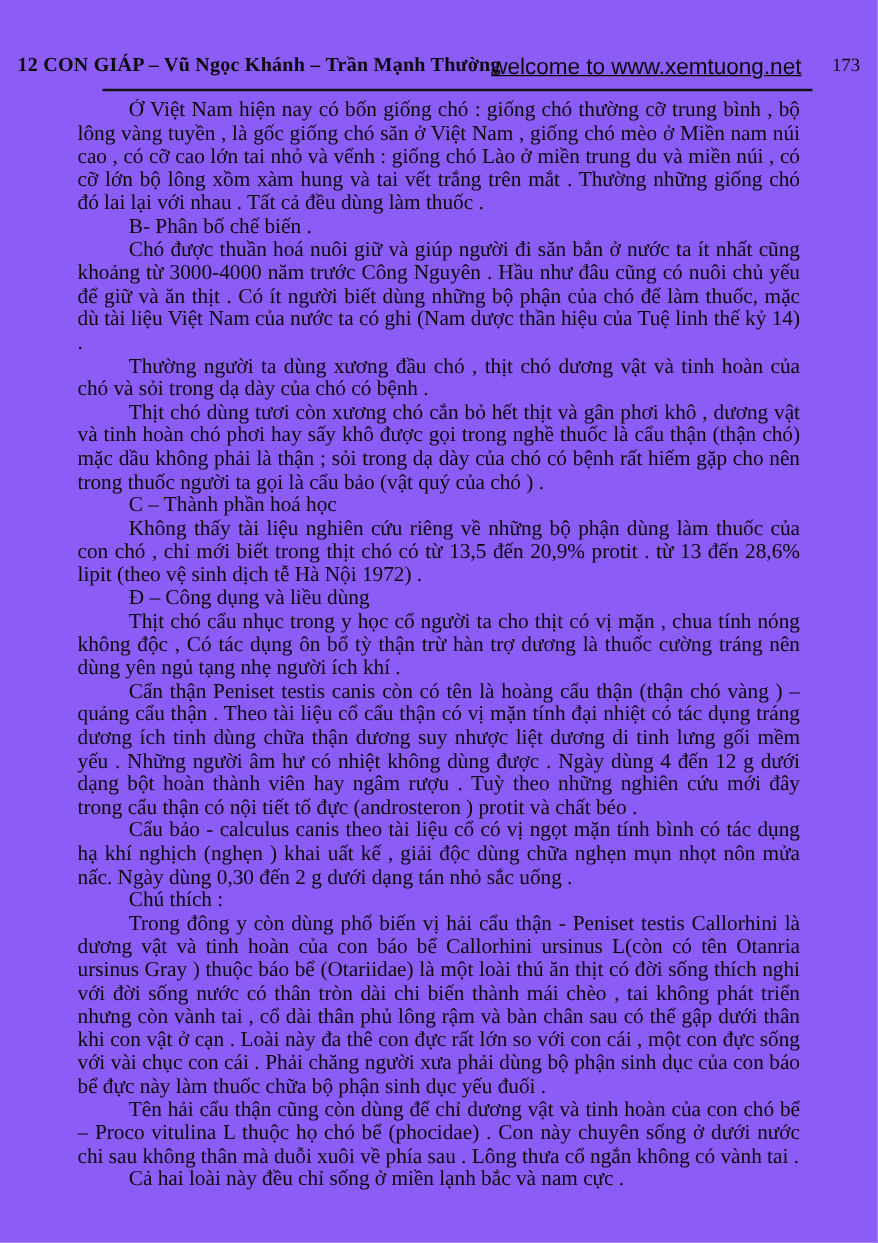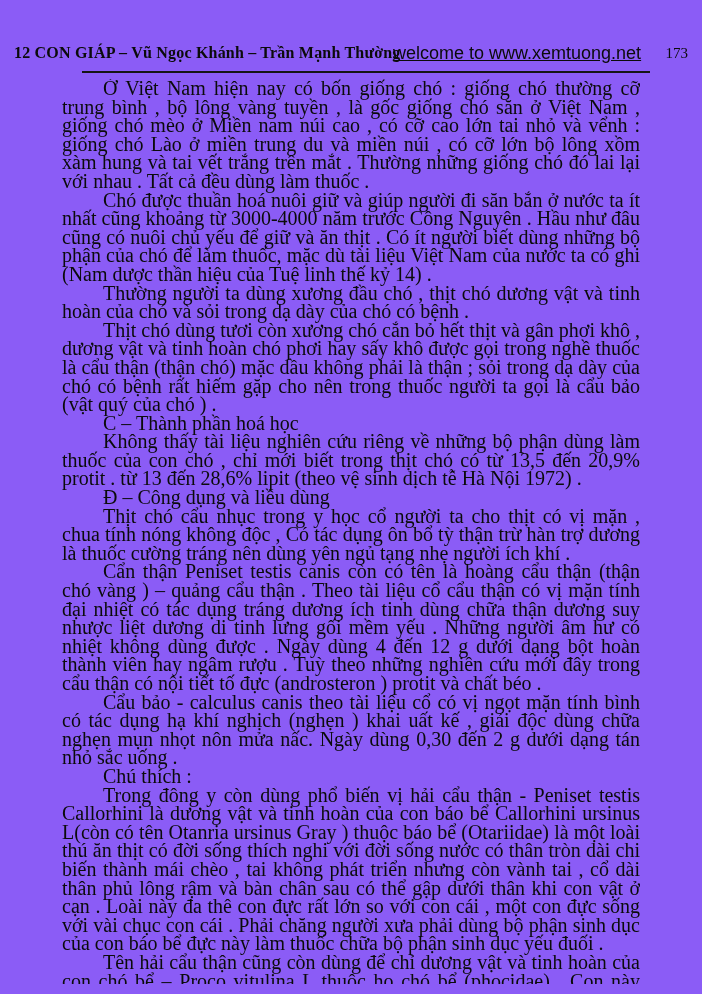"Ở Việt Nam hiện nay" .text-block { font-size: 20px -> 17px }
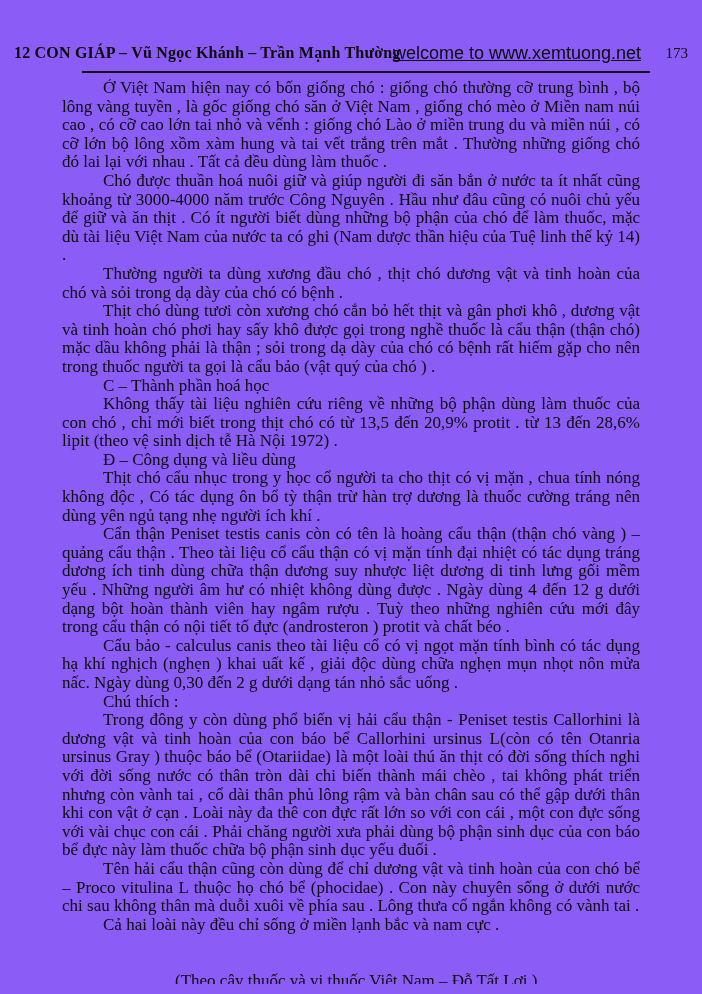"B- Phân bố chế biến" p.para { html: none -> <p>B- Phân bố chế biến .</p> }
